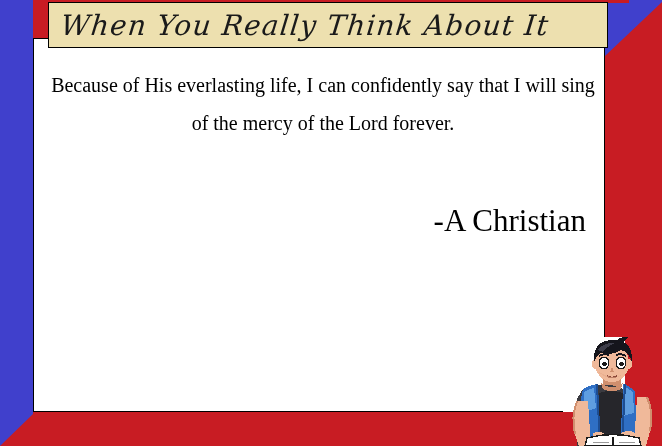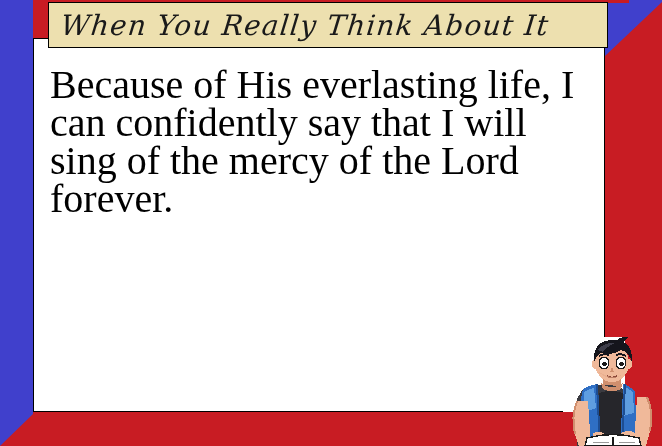"Because of His everlasting life," .body-text { font-size: 40px -> 20px; text-align: none -> center }
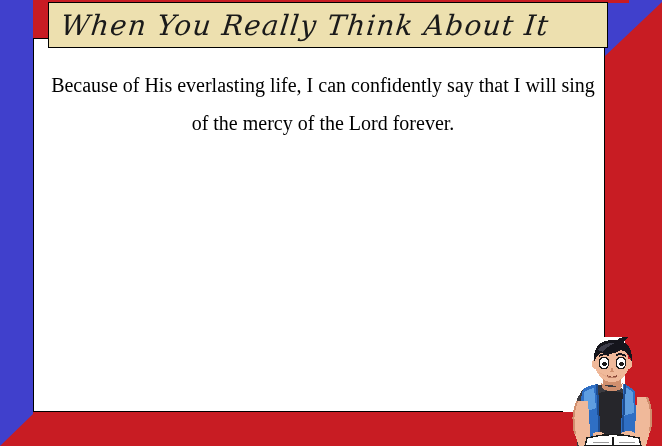"-A Christian" div.attribution { html: none -> <div>-A Christian</div> }
